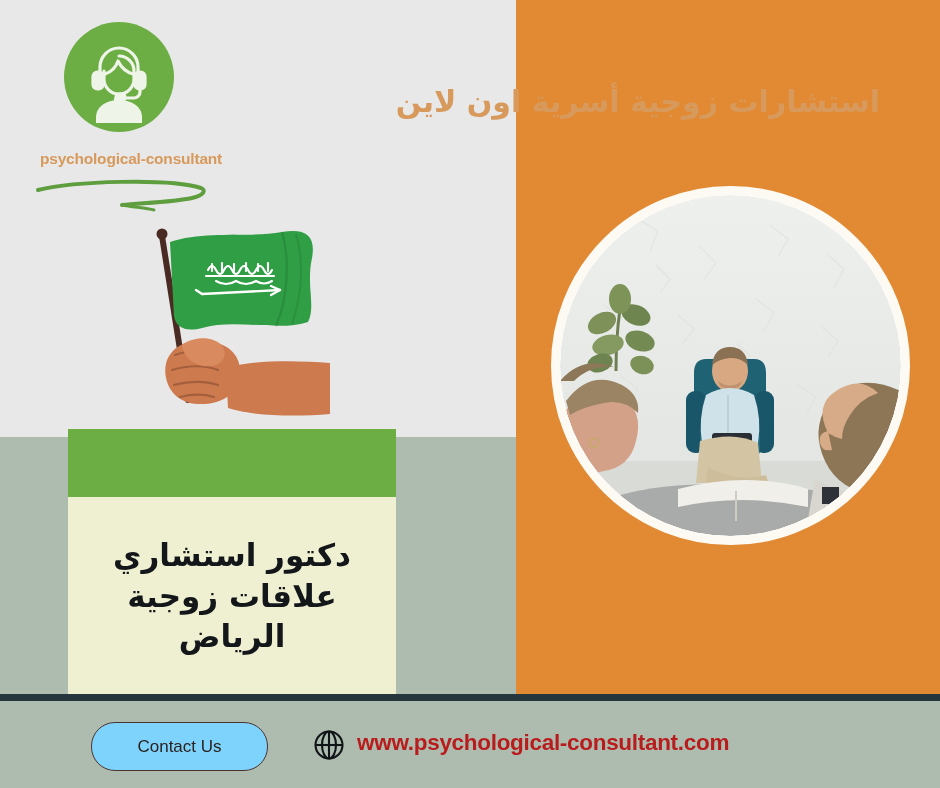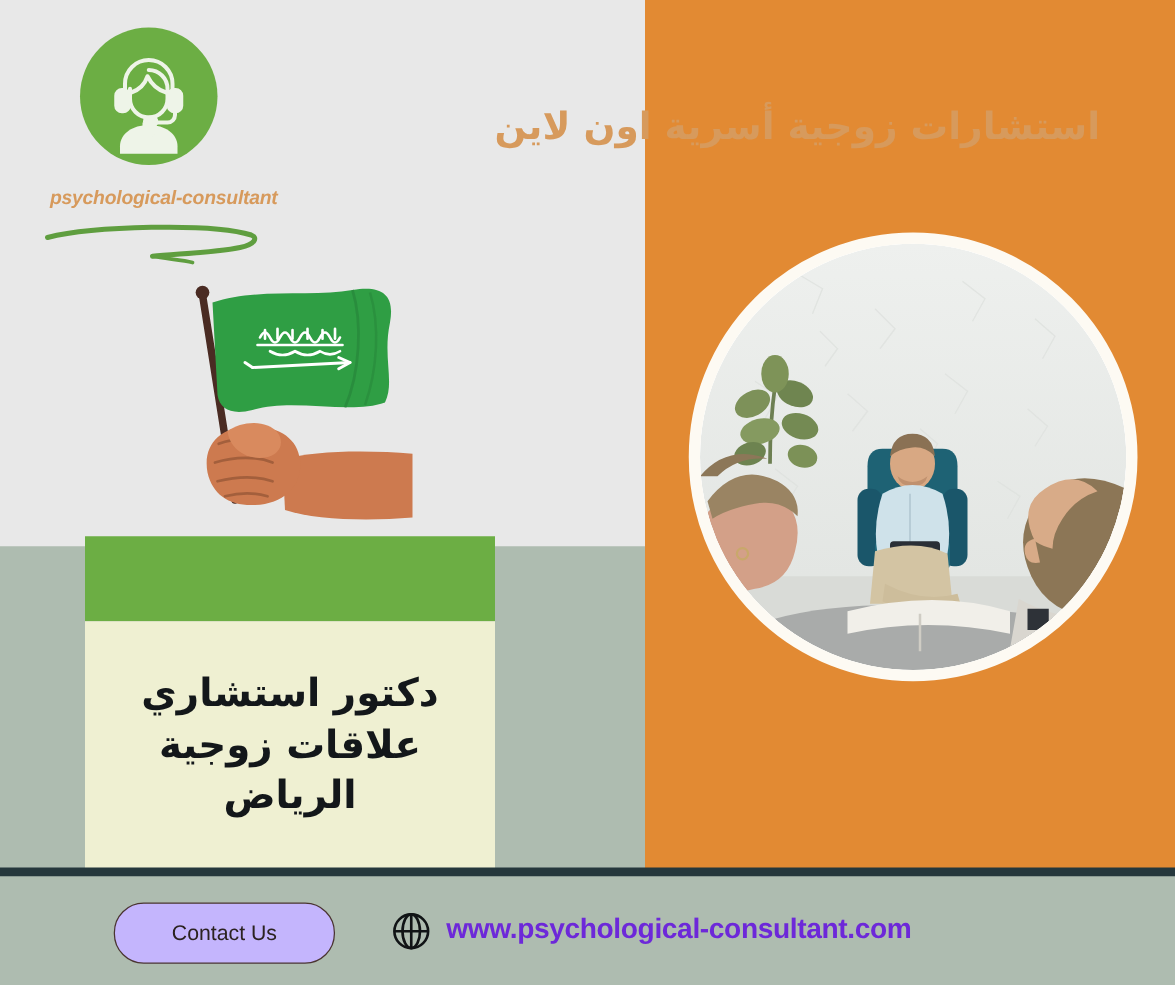"psychological-consultant" .logo-wrap { font-style: italic -> none }
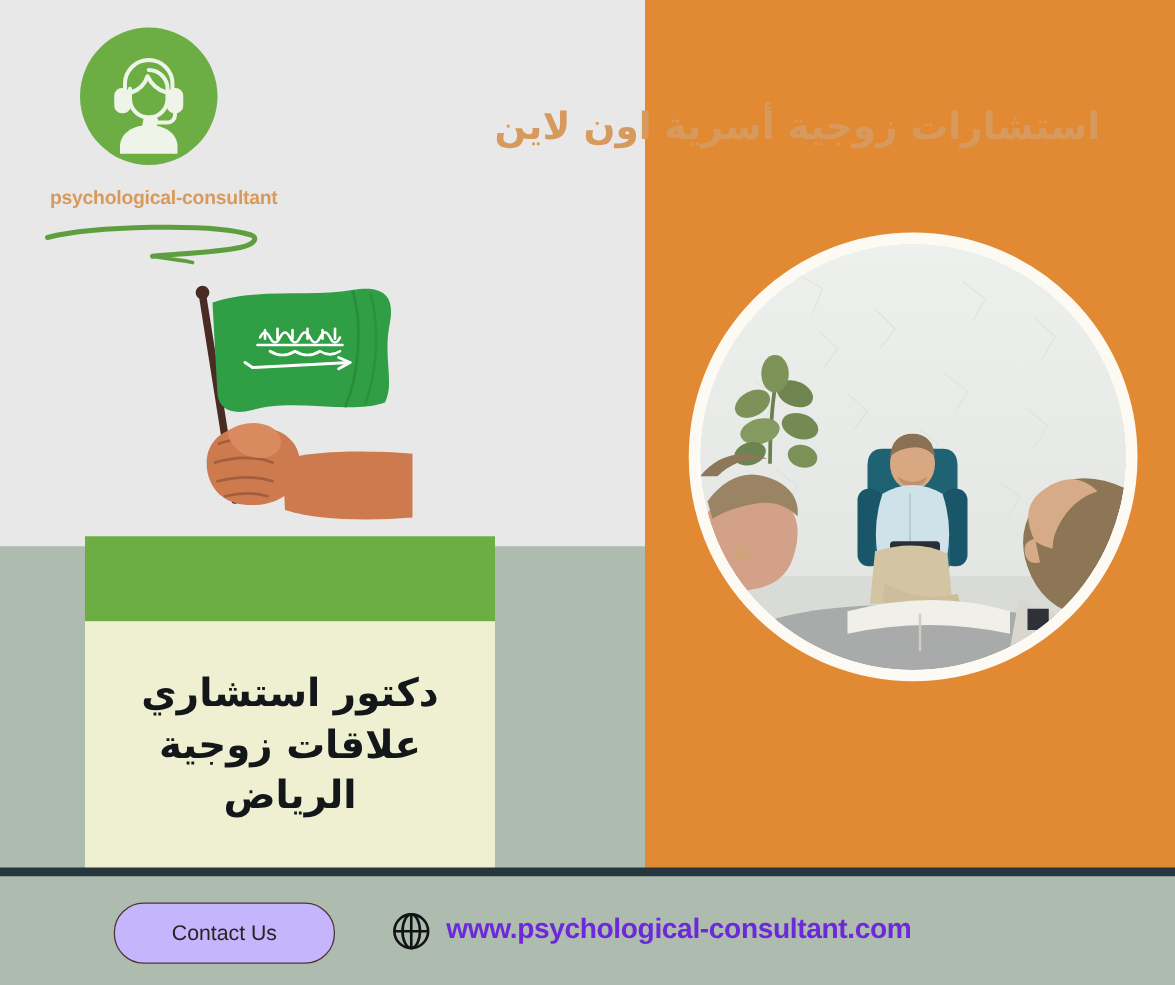"Contact Us" .contact-btn { background: #c4b5fd -> #7dd3fc }
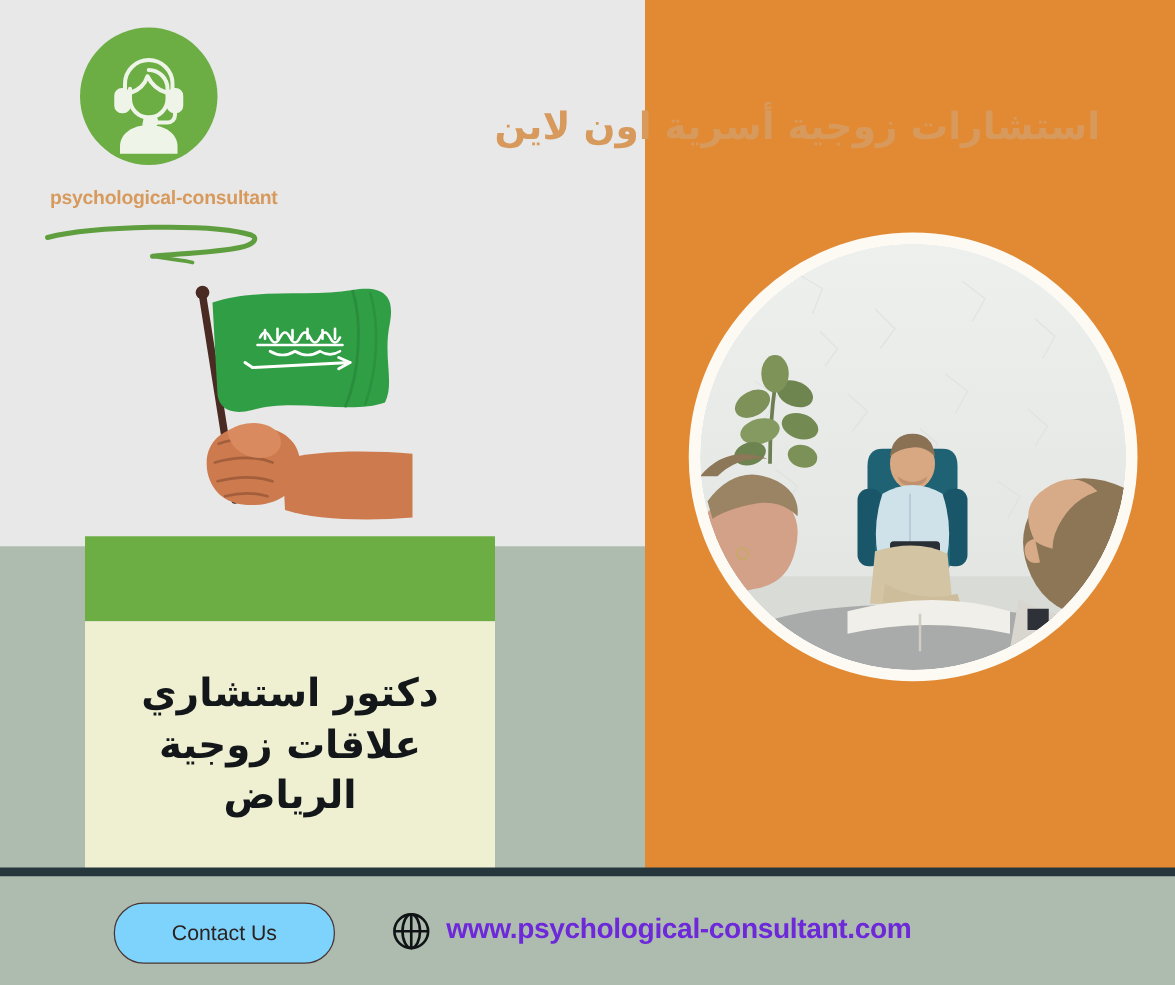"www.psychological-consultant.com" .site-url { color: #6d28d9 -> #b91c1c }
